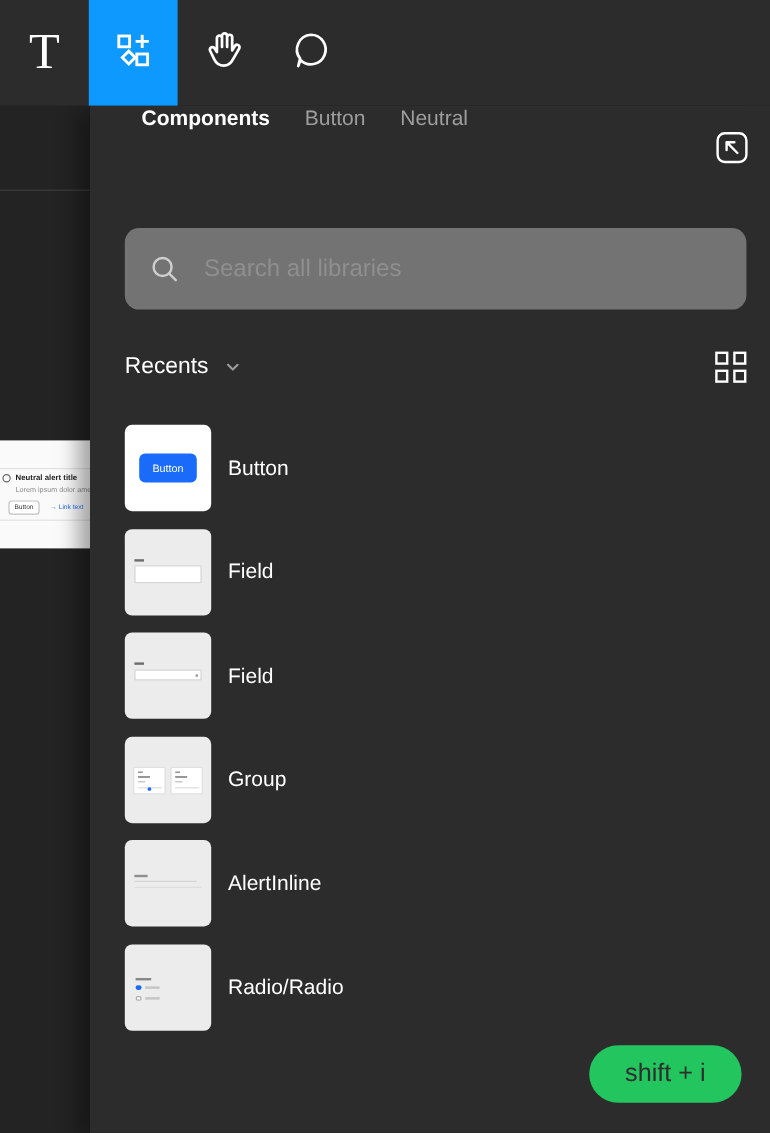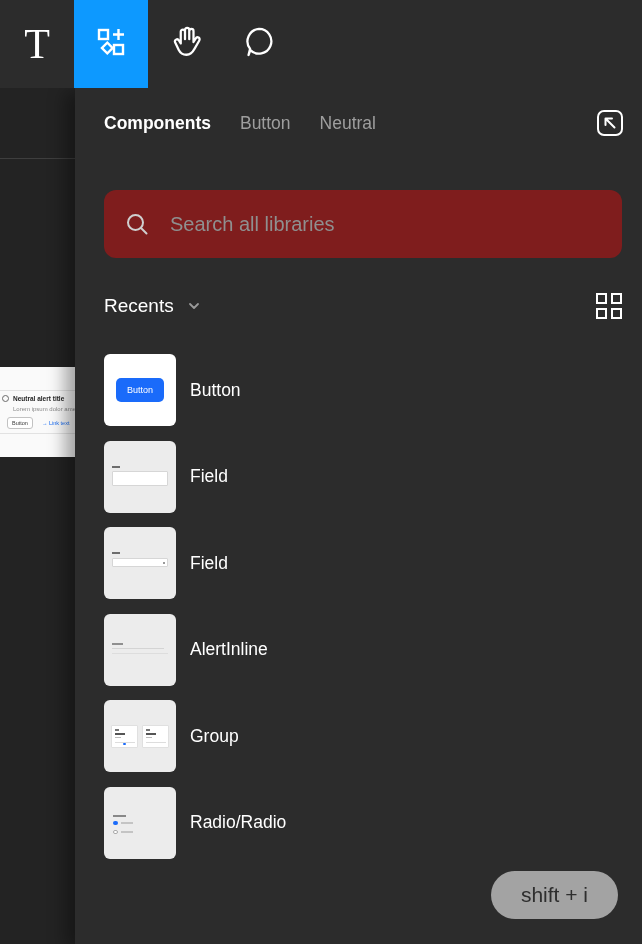"Components" .tabs-row { align-items: center -> none; padding-left: 29px -> 43px }
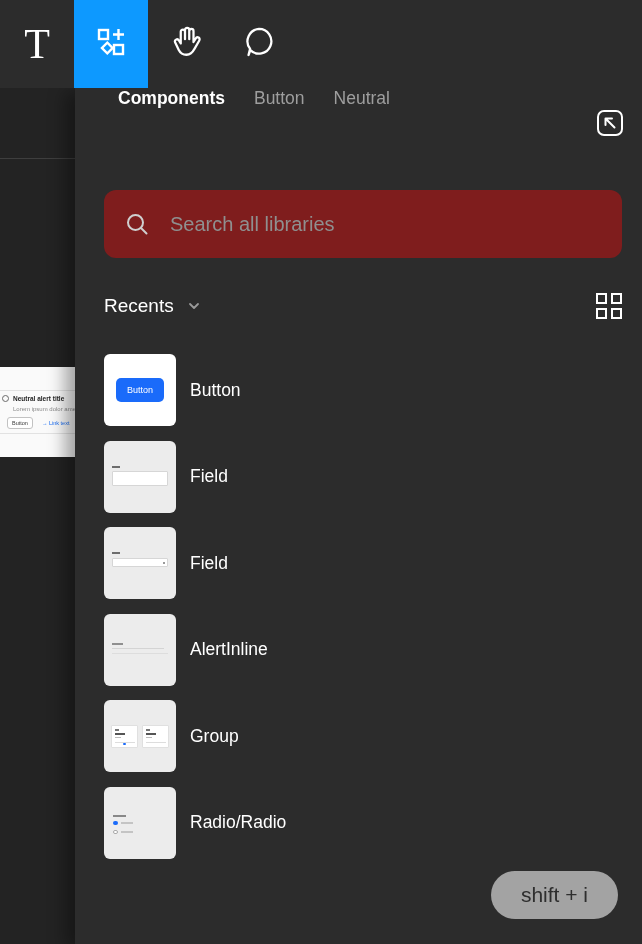"Search all libraries" .search-bar { background: #7f1d1d -> #737373 }
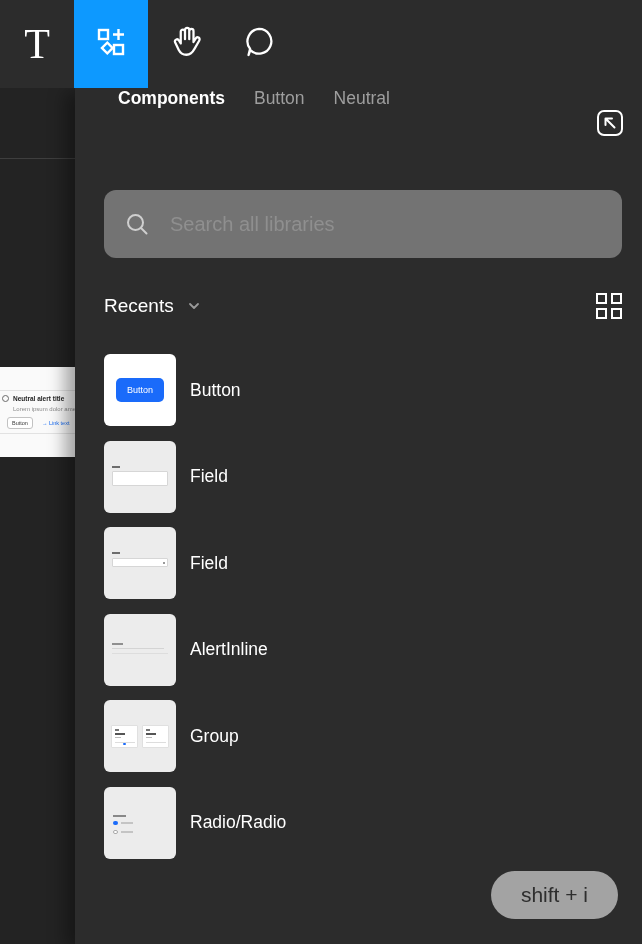"AlertInline" div.component-row { order: before "Group" -> after "Group" }
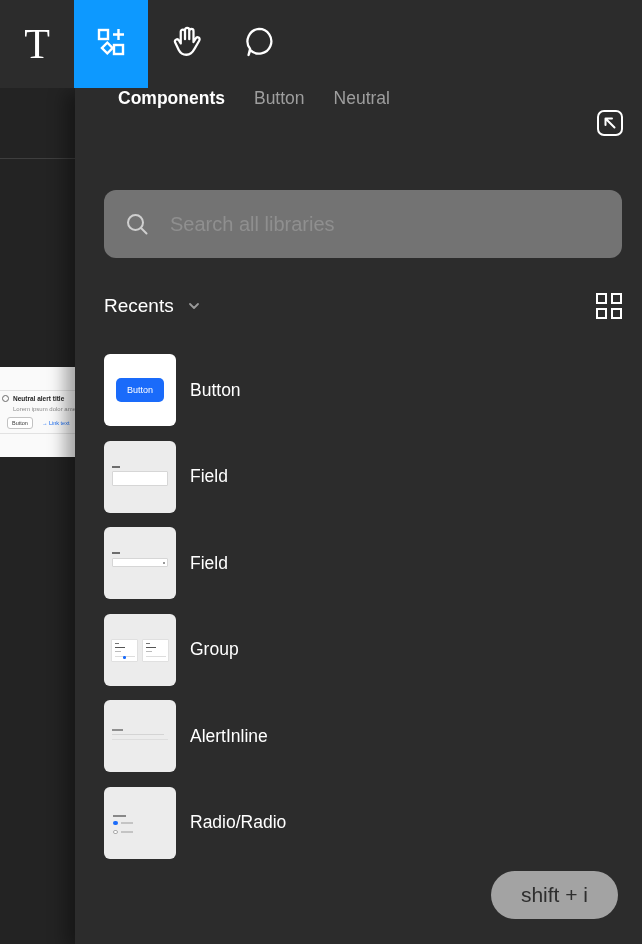"shift + i" .shortcut-pill { background: #a3a3a3 -> #22c55e }
